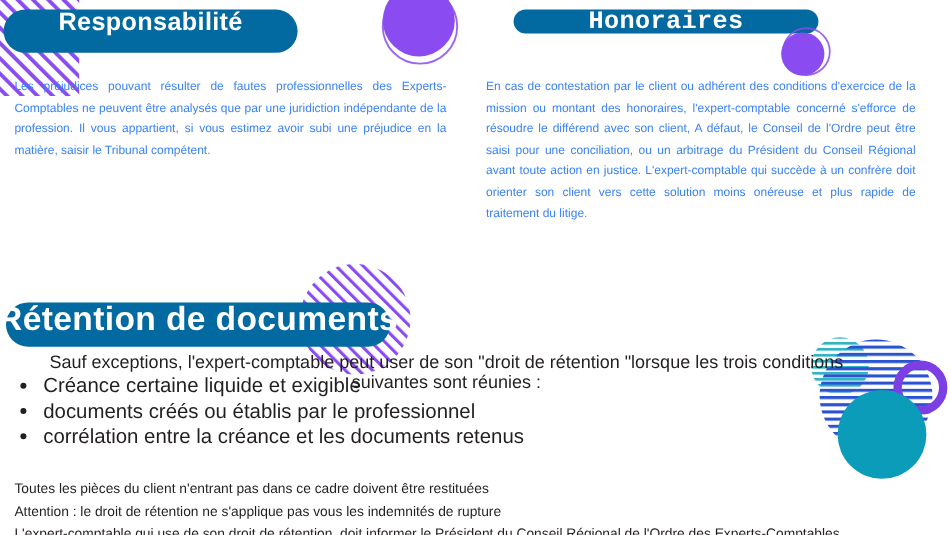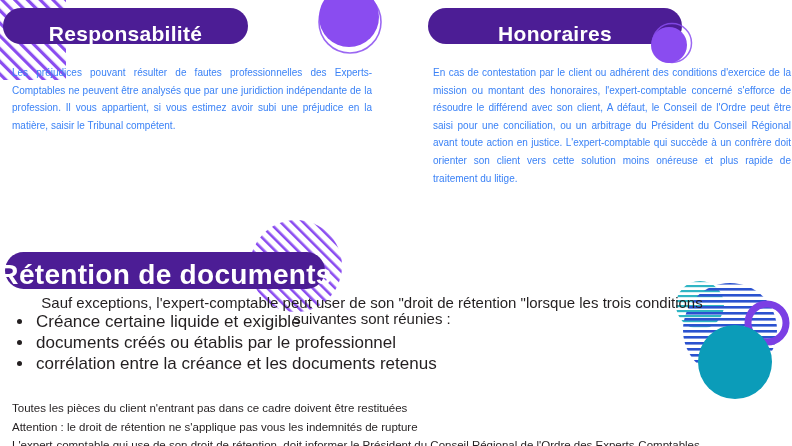"Responsabilité" .banner { align-items: flex-end -> flex-start; background: #4c1d95 -> #0369a1 }
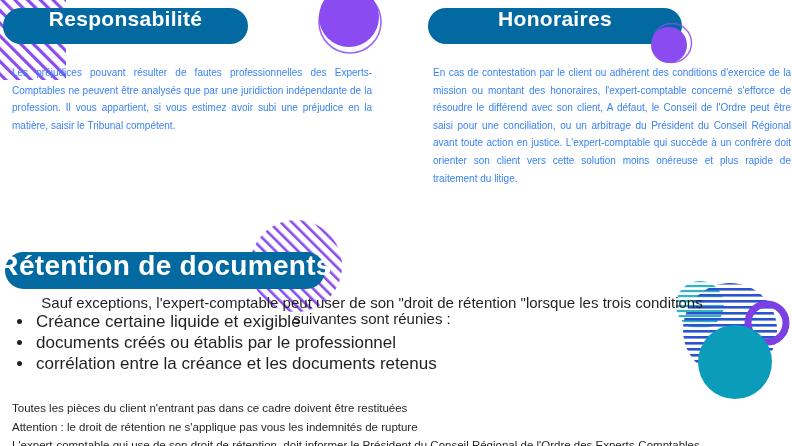"Honoraires" #banner-honoraires { font-family: none -> Liberation Mono, monospace; height: 36px -> 20px }
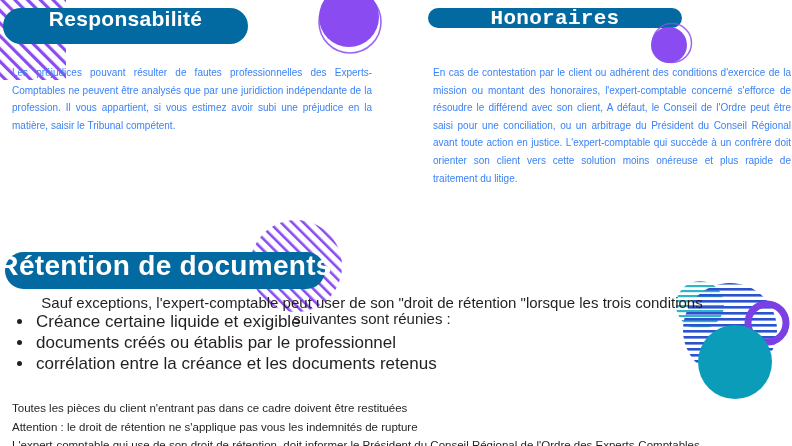"En cas de contestation par" #text-honoraires { left: 433px -> 405px }
